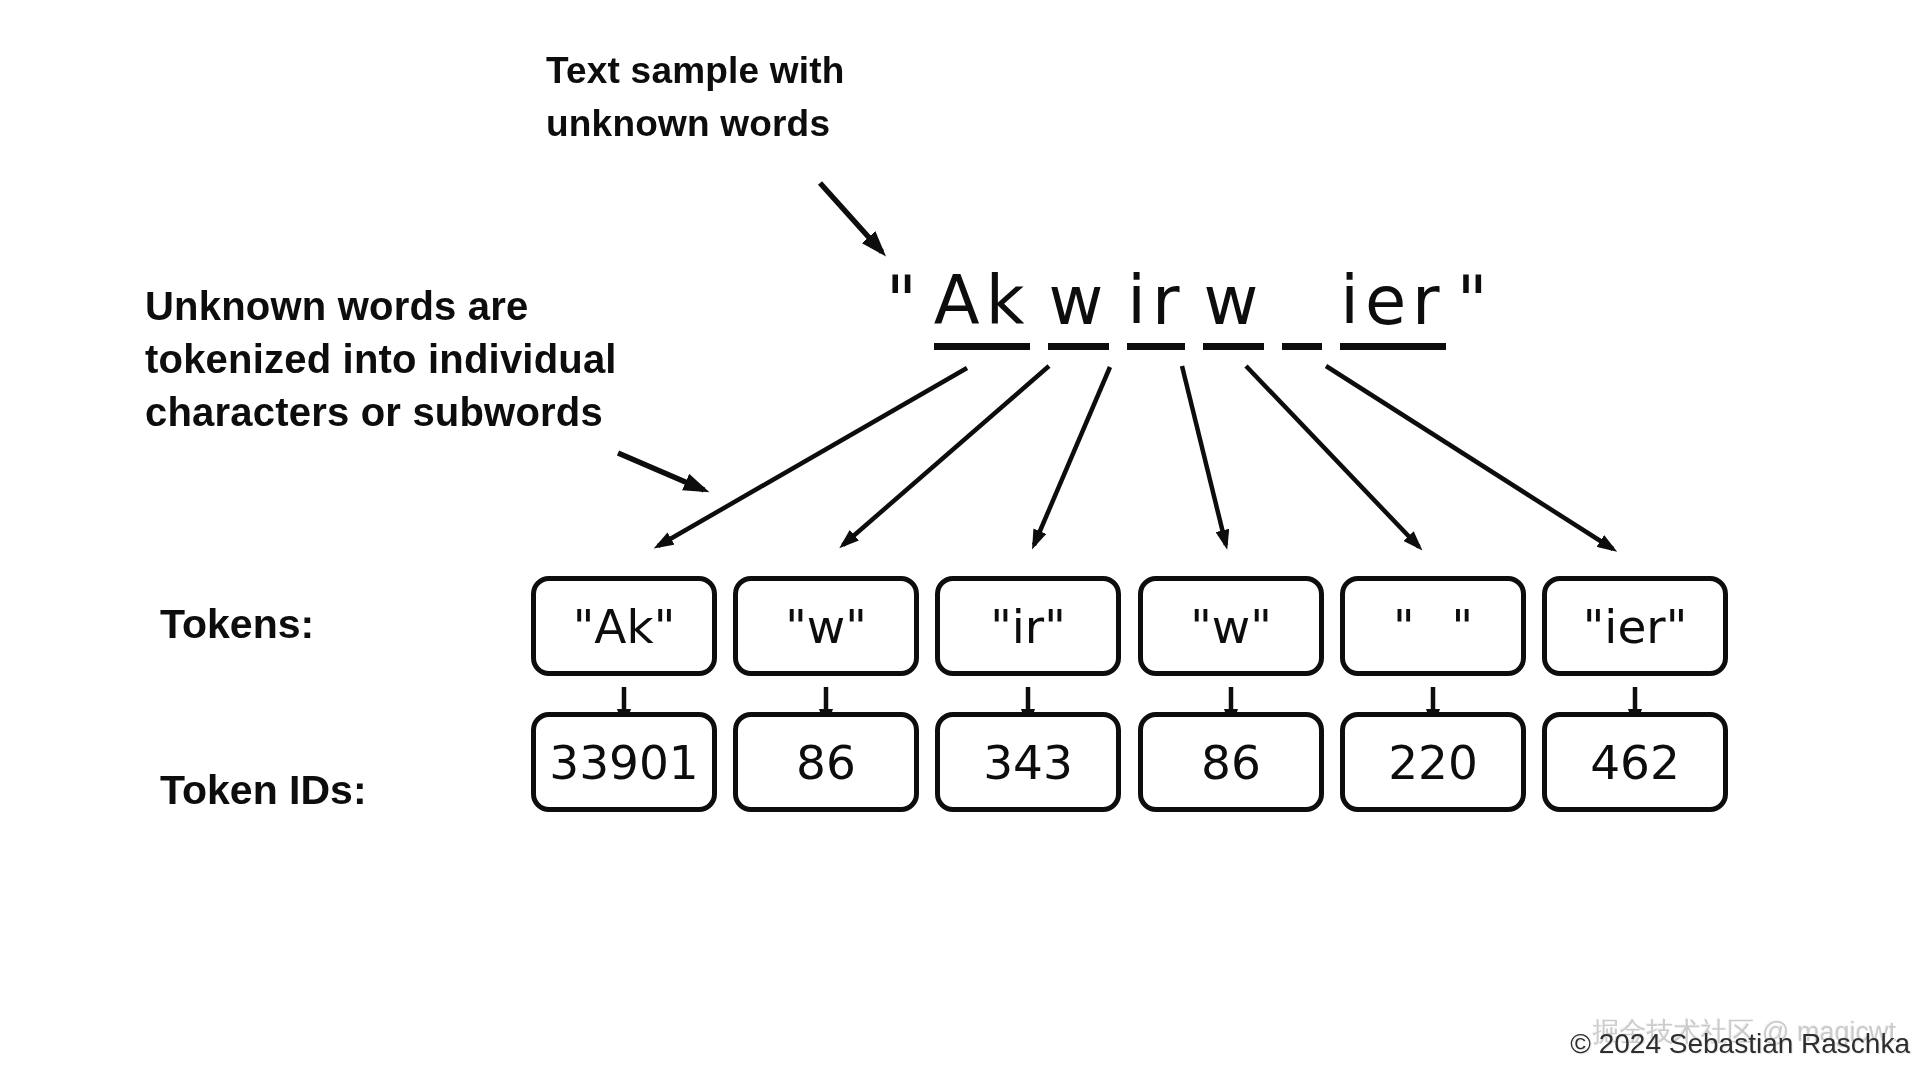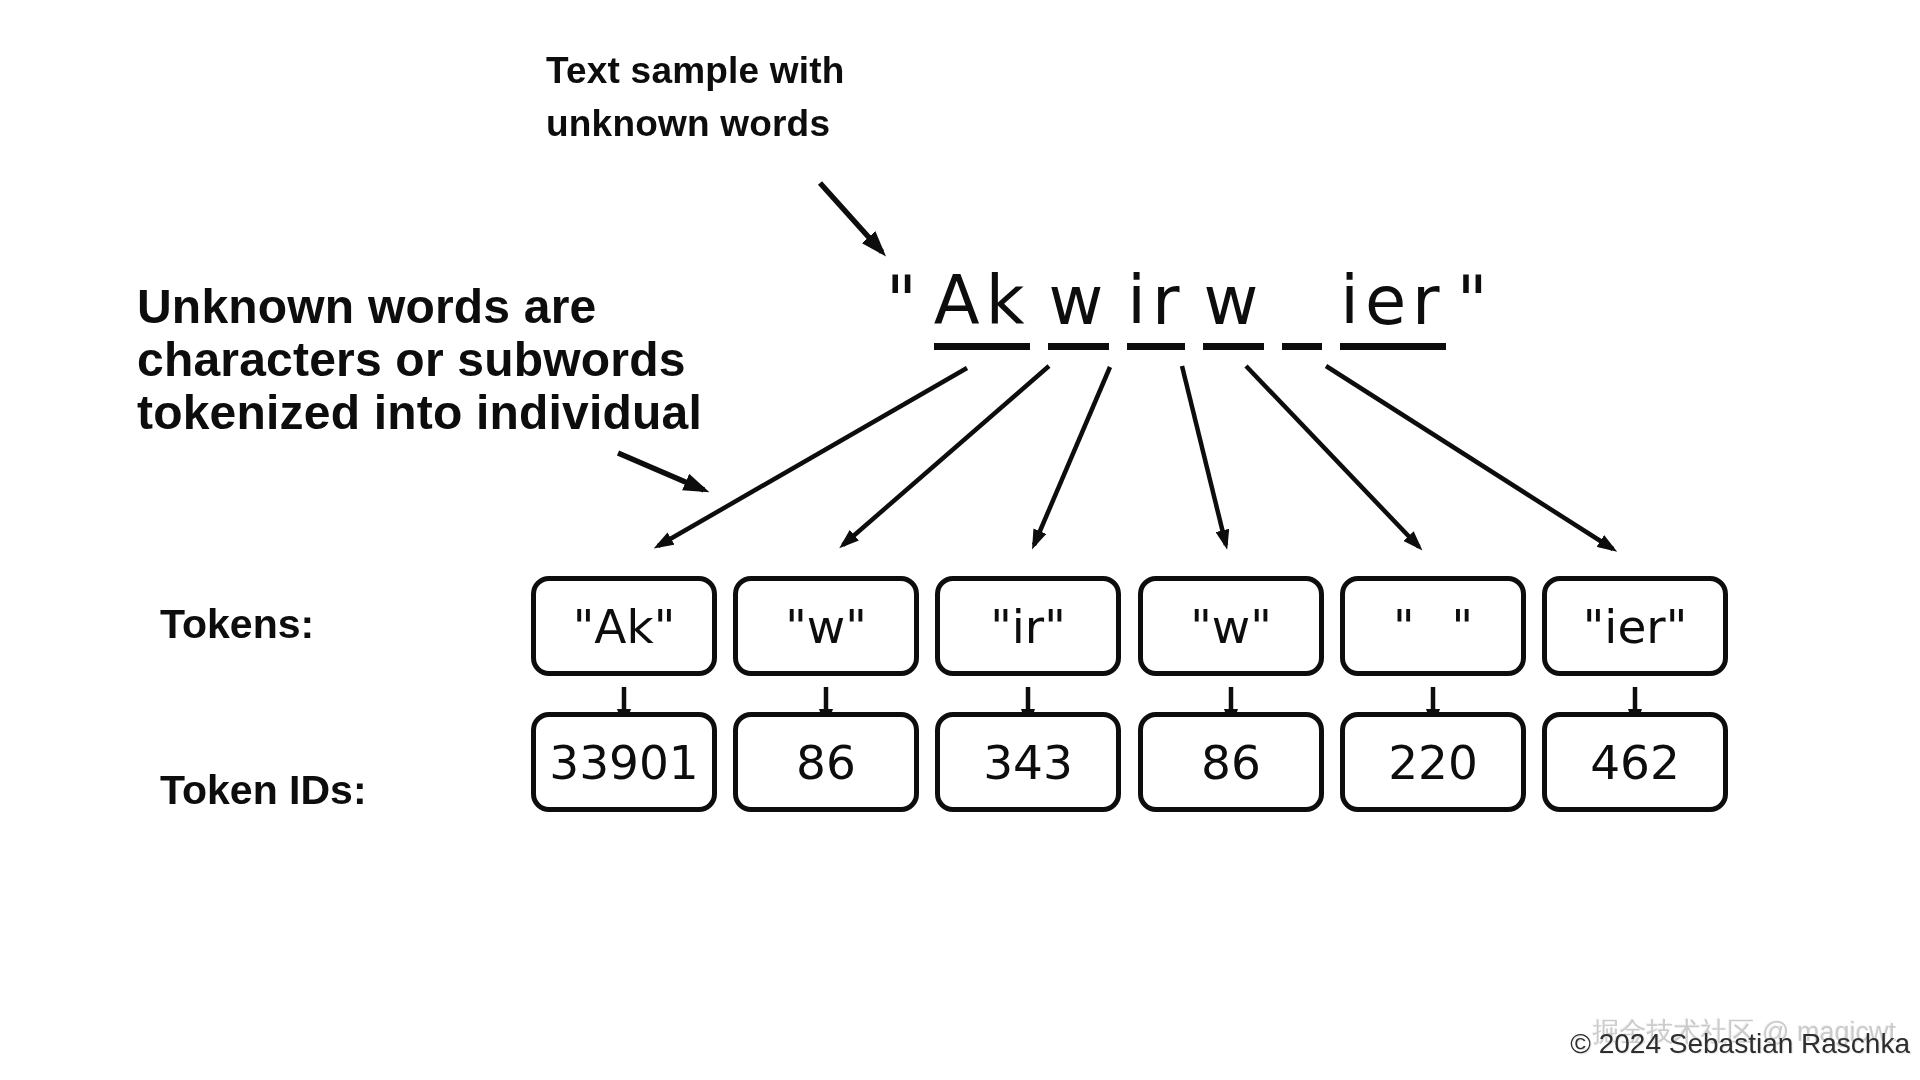"Unknown words are" .left-annotation { font-size: 48px -> 40px; left: 137px -> 145px }
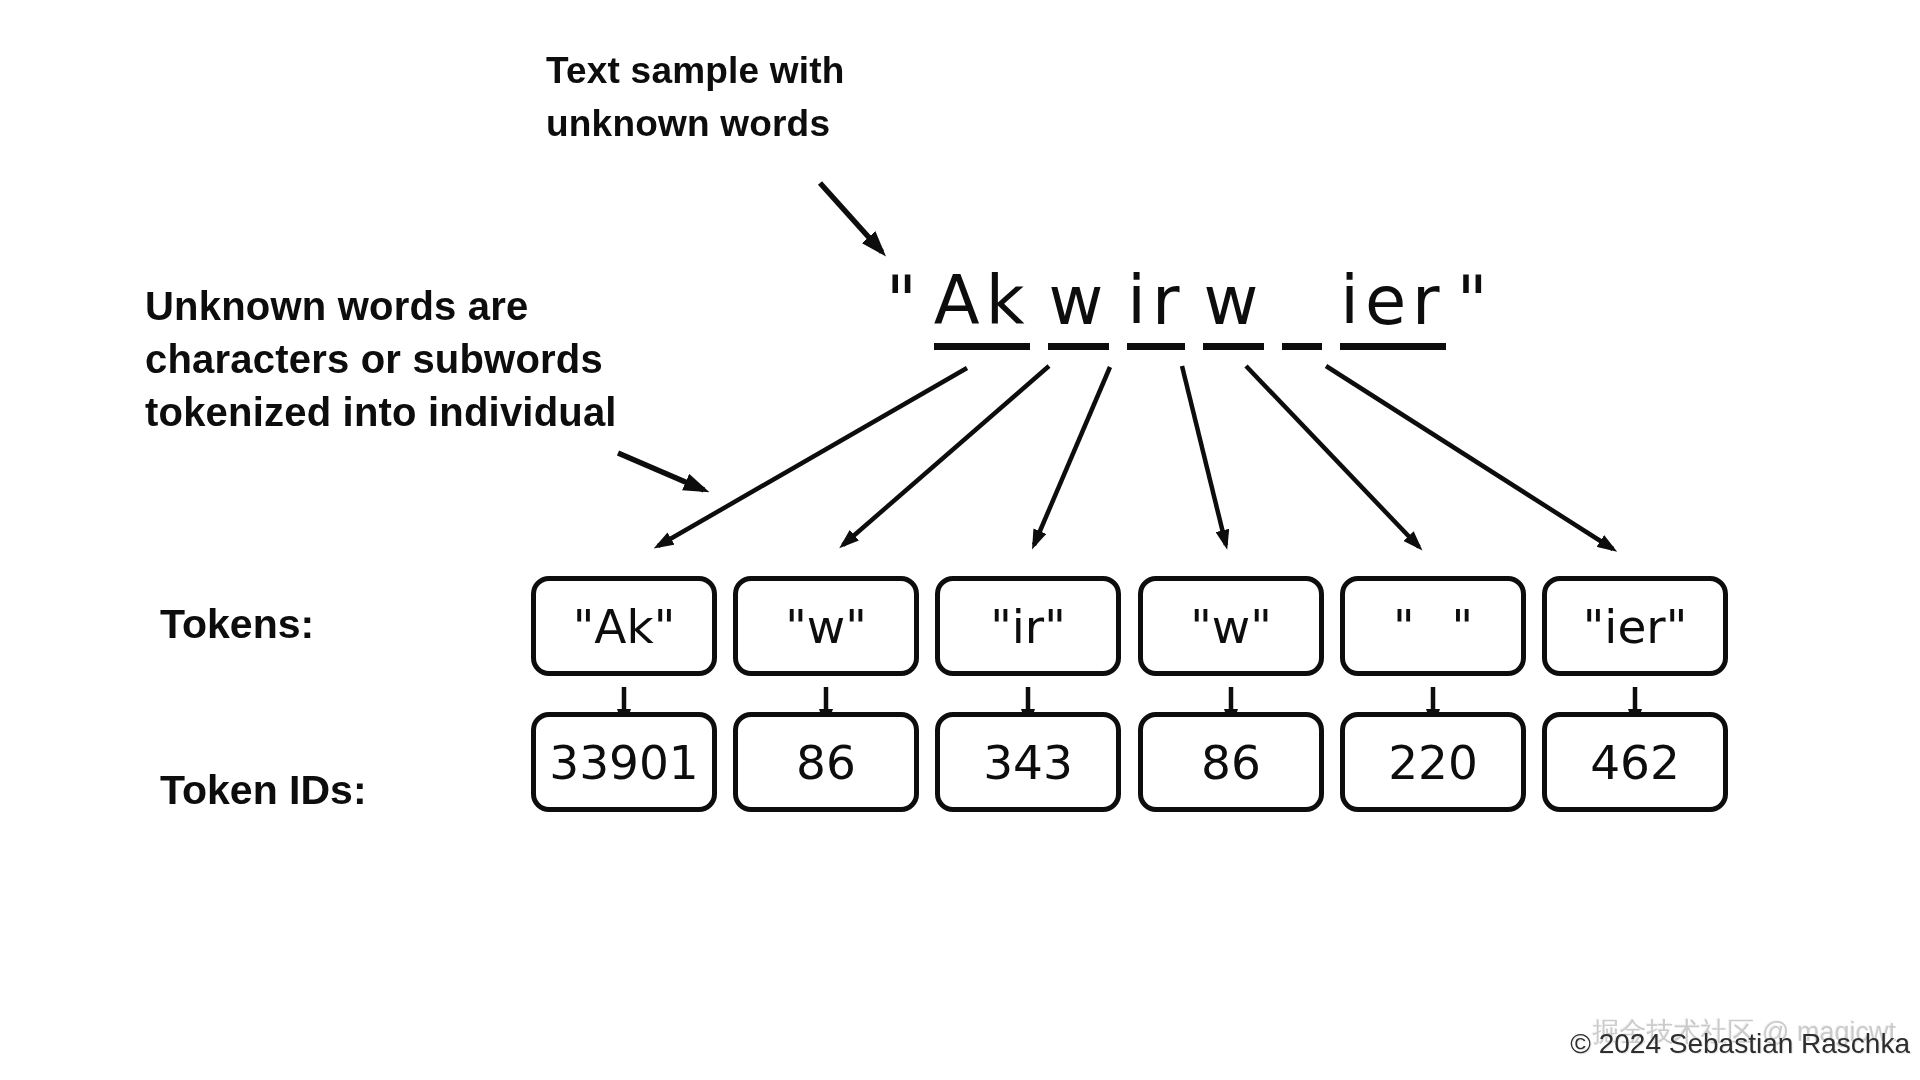"characters or subwords" div { order: before "tokenized into individual" -> after "tokenized into individual" }
